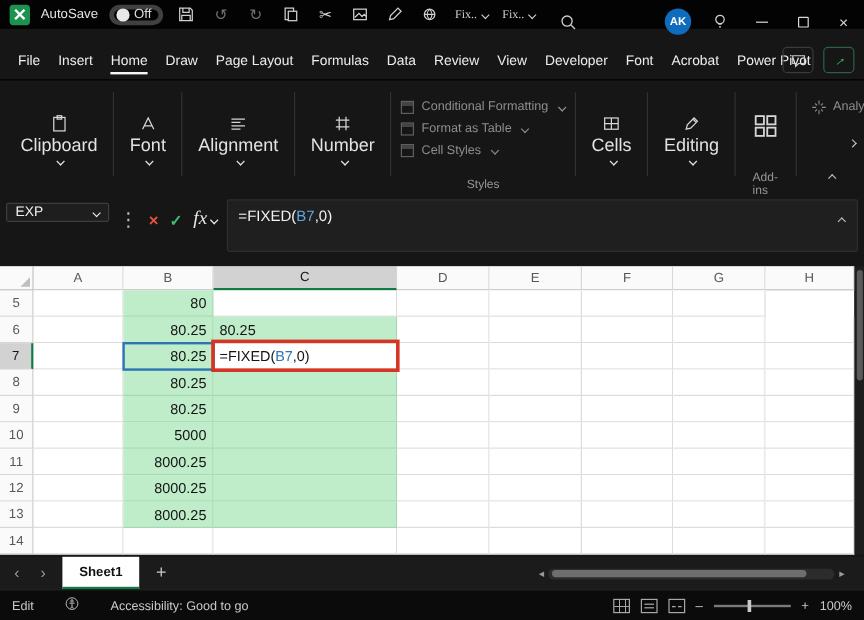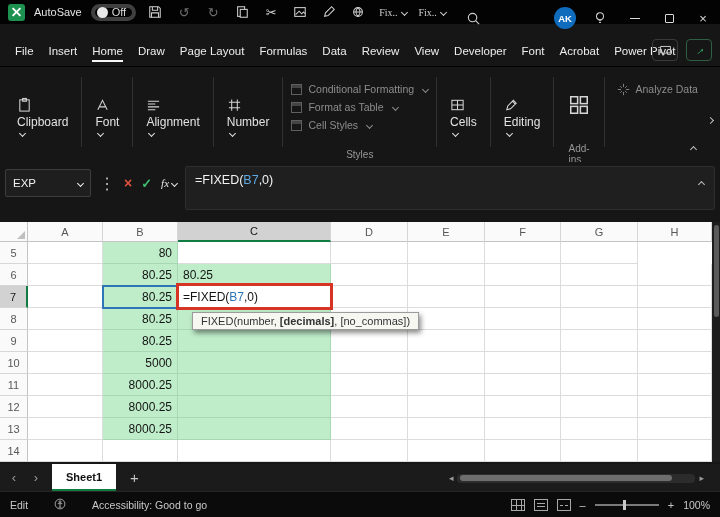"Clipboard" .rb-big { align-items: none -> center; font-size: 12px -> 15px }
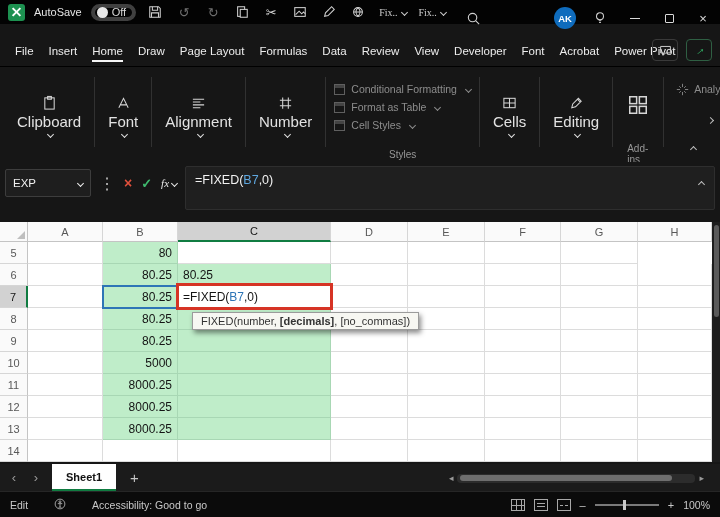"EXP" .namebox { height: 28px -> 16px }
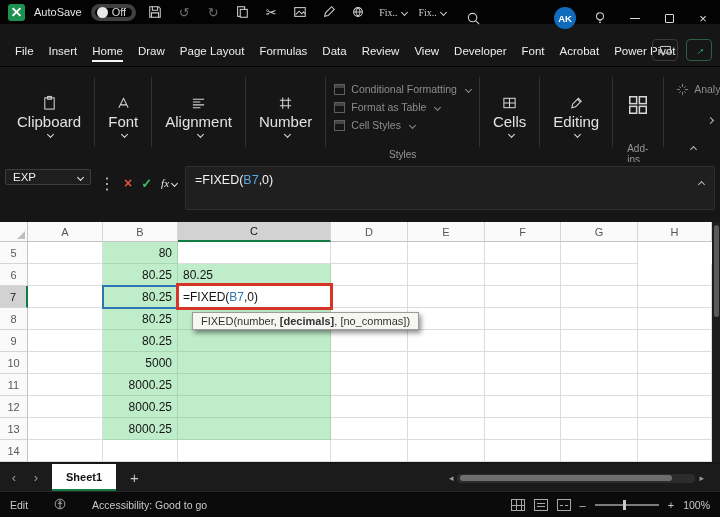"fx" .fx-label { font-size: 11px -> 16px }
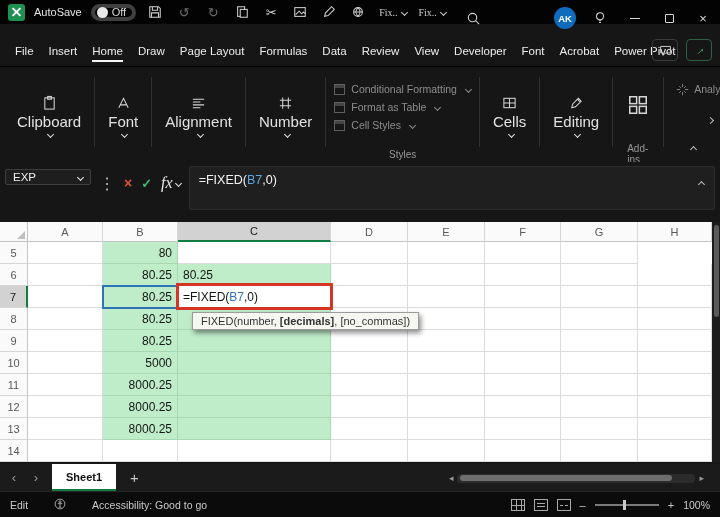"FIXED(number, [decimals], [no_commas])" div.fn-tooltip { html: <div> <span>FIXED(number, </span><b>[decimals]</b><span>, [no_commas])</span> </div> -> none }
